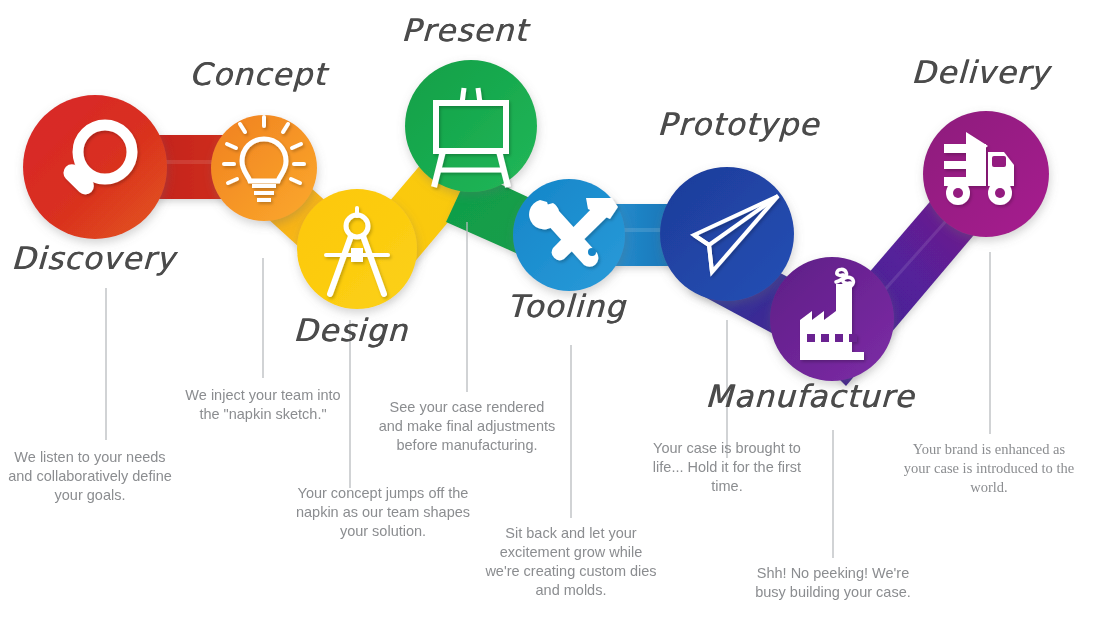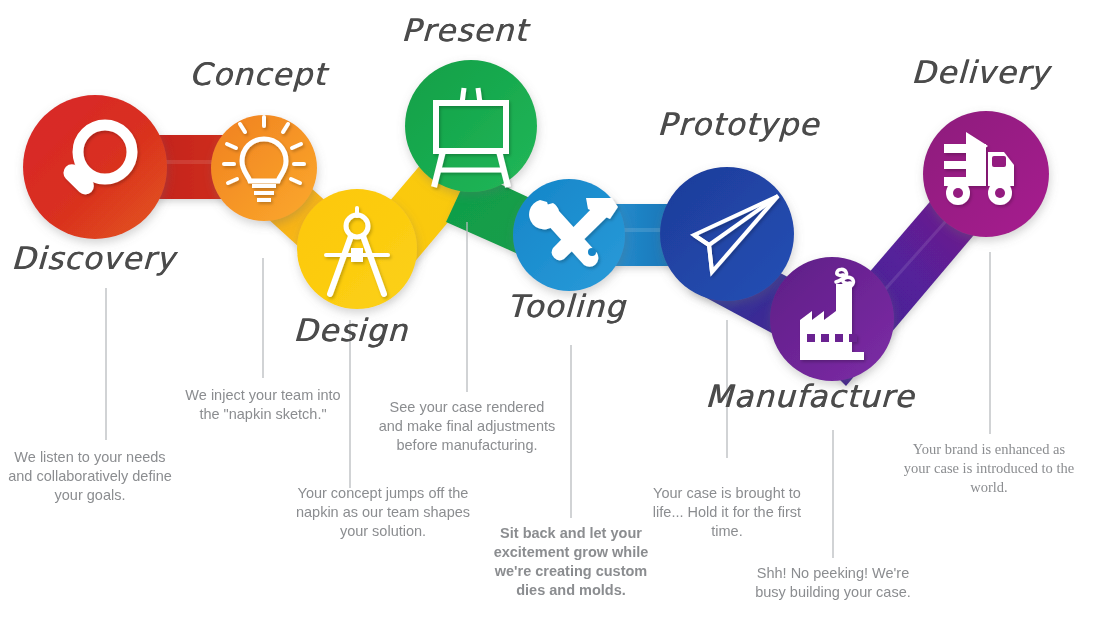"Your case is brought to" div.desc { top: 484px -> 439px }
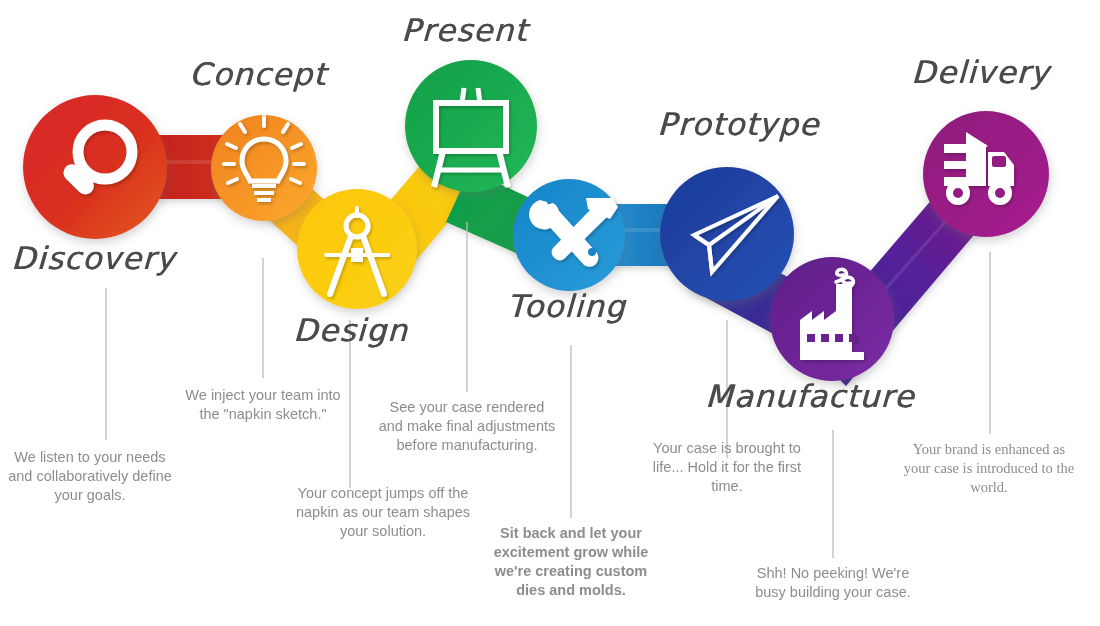"Sit back and let your" div.desc { font-weight: bold -> none }
